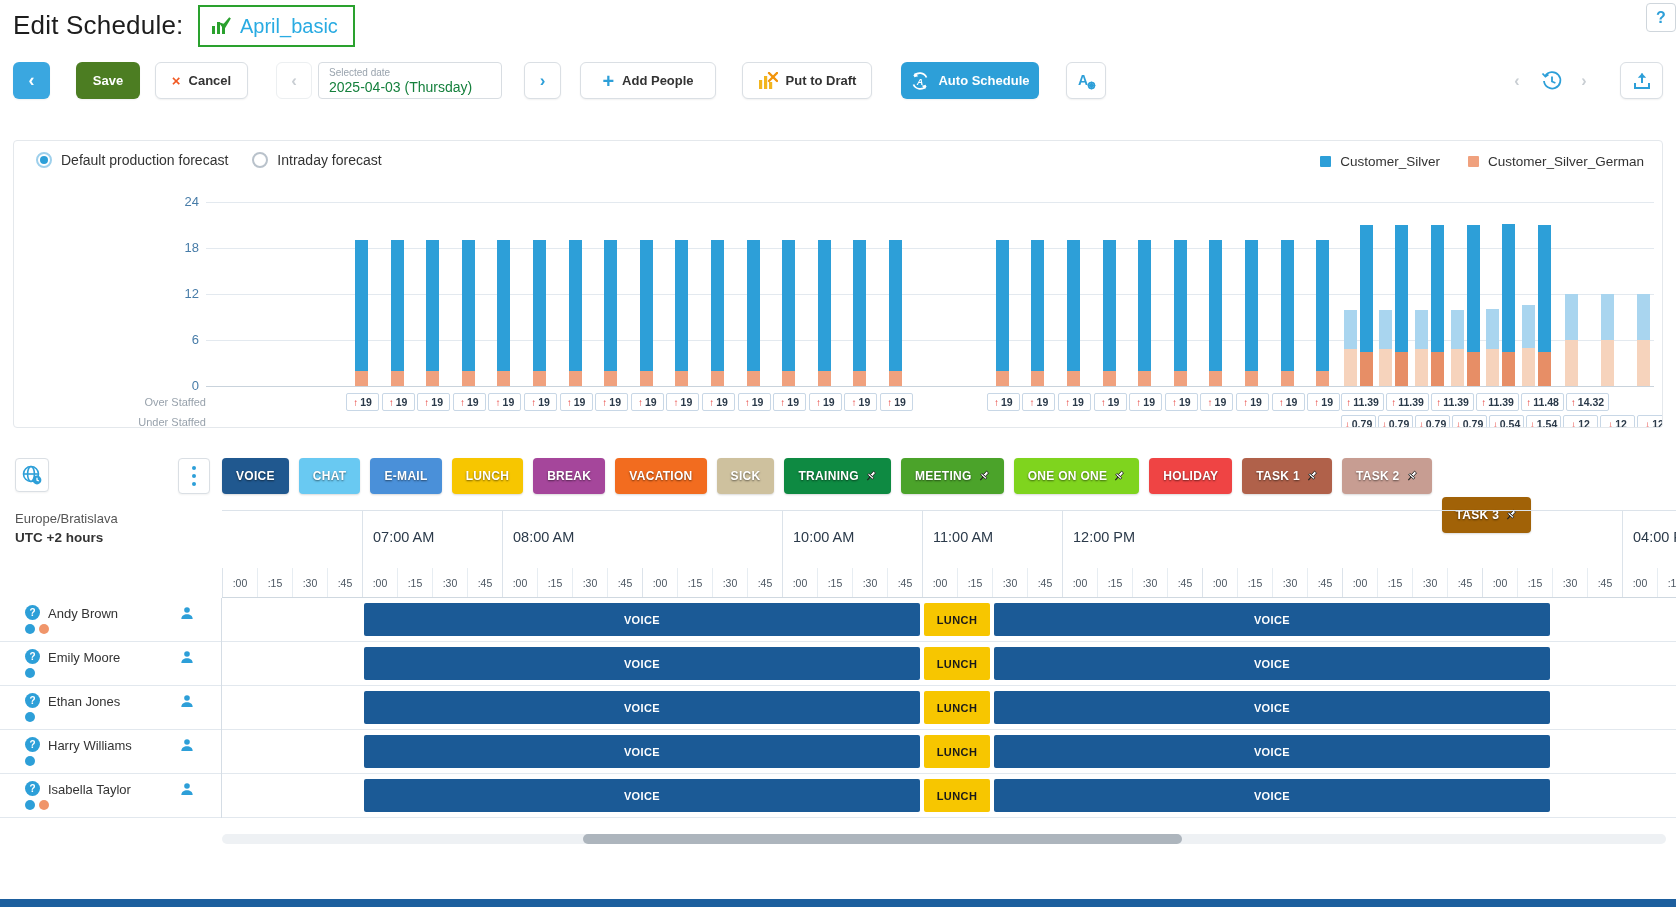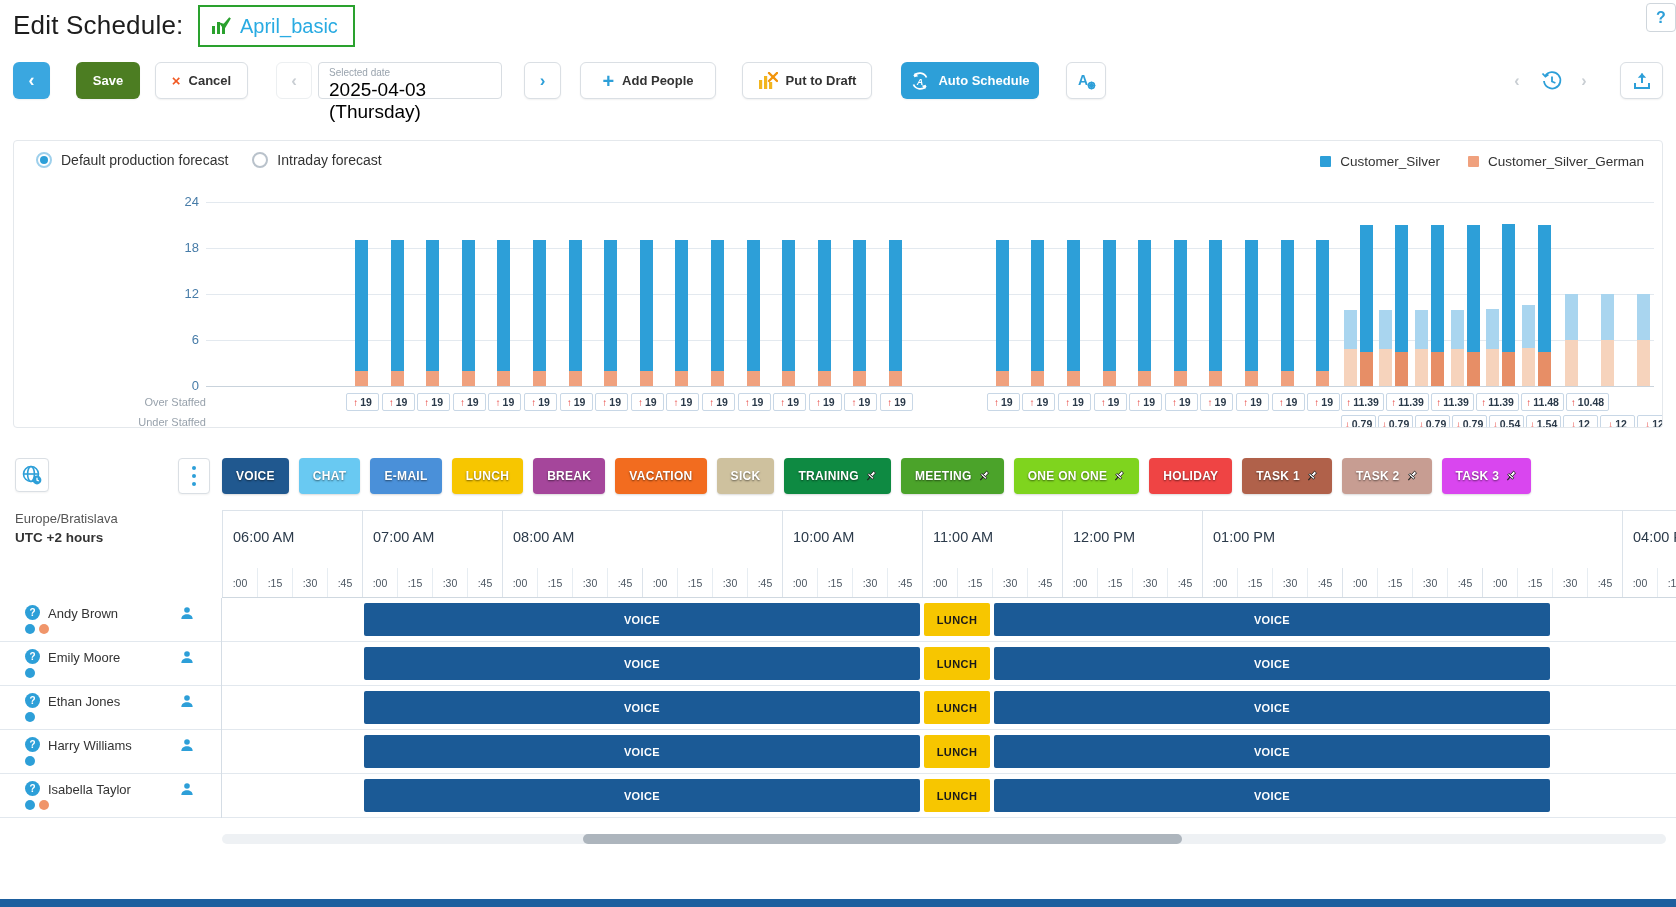"2025-04-03 (Thursday)" .date-value { color: #000000 -> #15803d; font-size: 19px -> 14px }
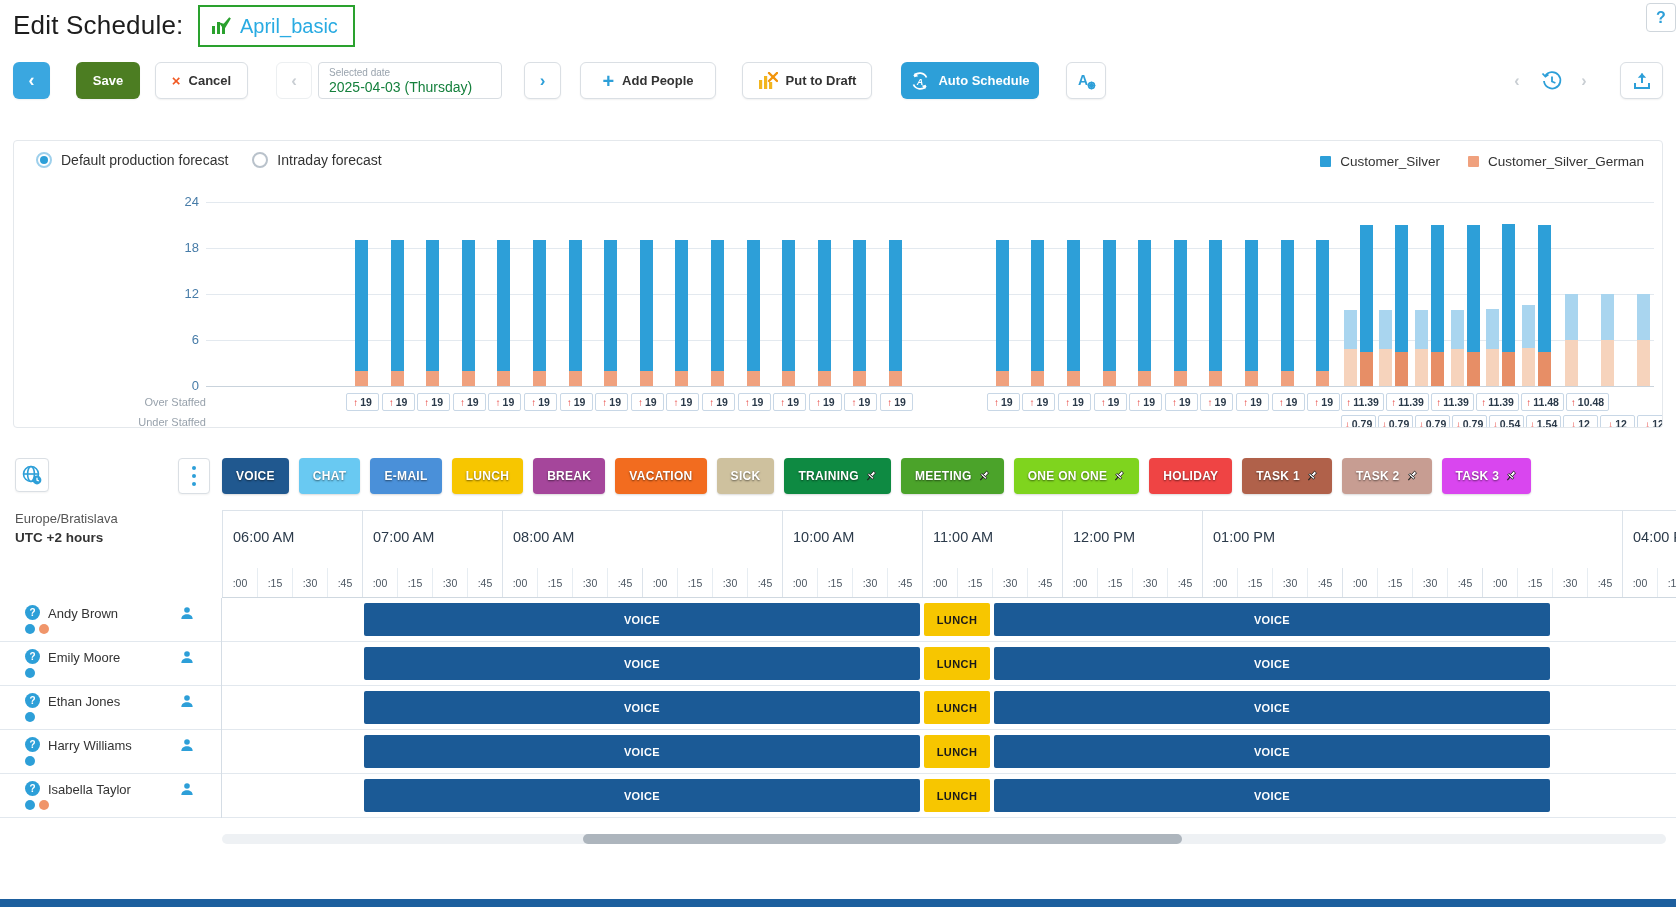"10.48" span { text: 10.48 -> 14.32 }
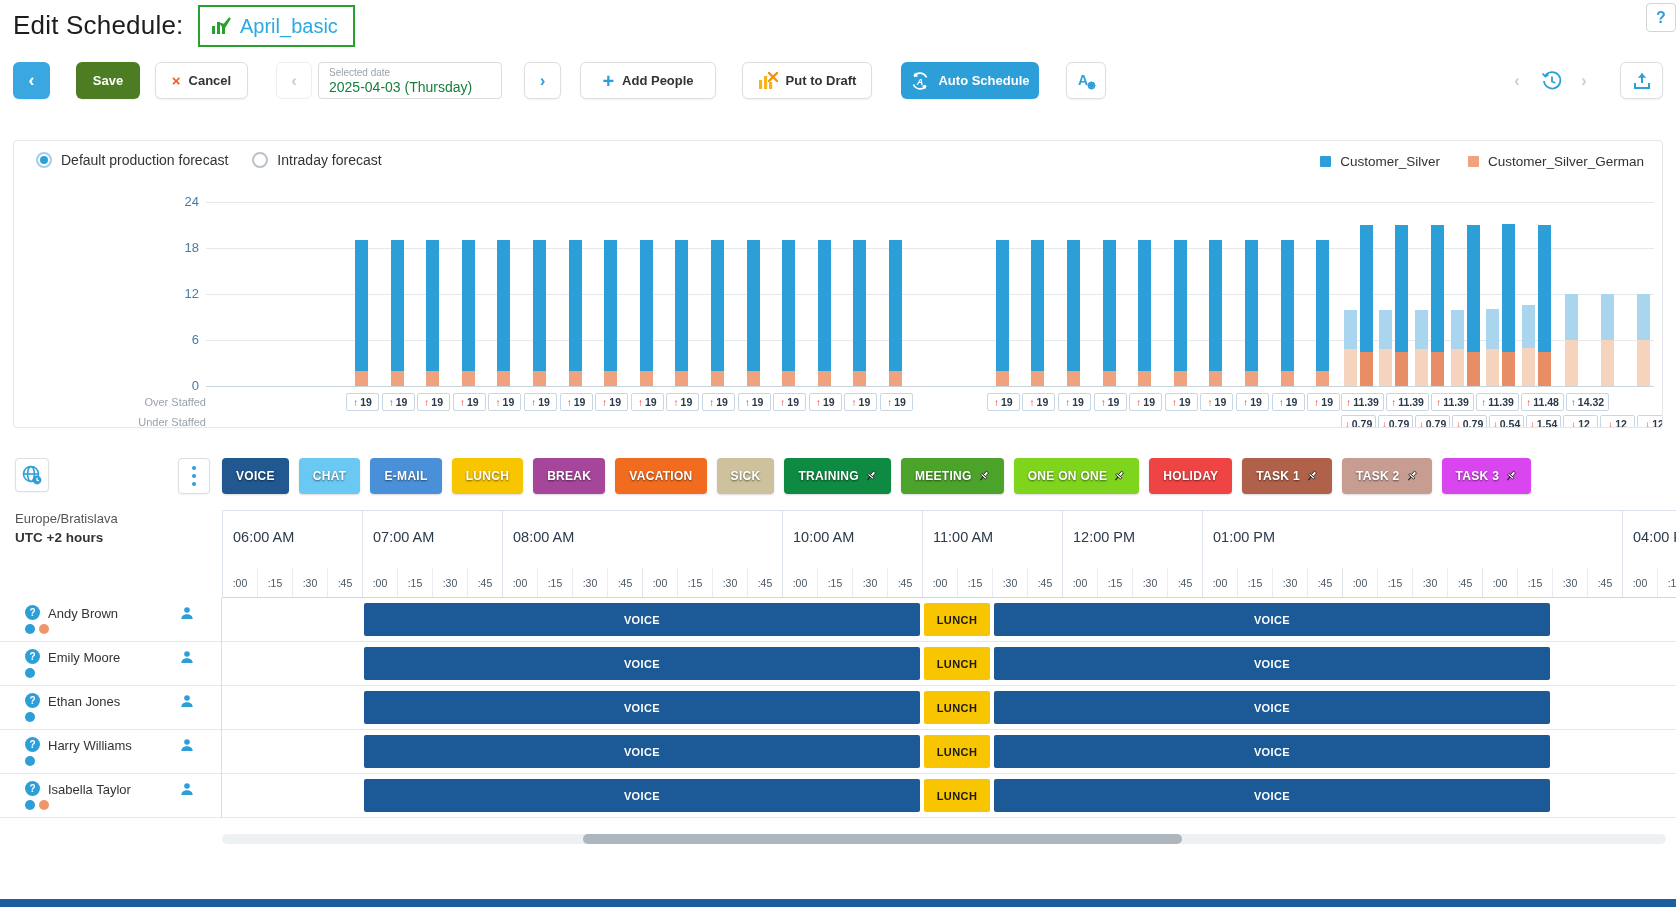"TASK 3" button.act-btn { background: #d946ef -> #a16207; margin-top: none -> 39px }
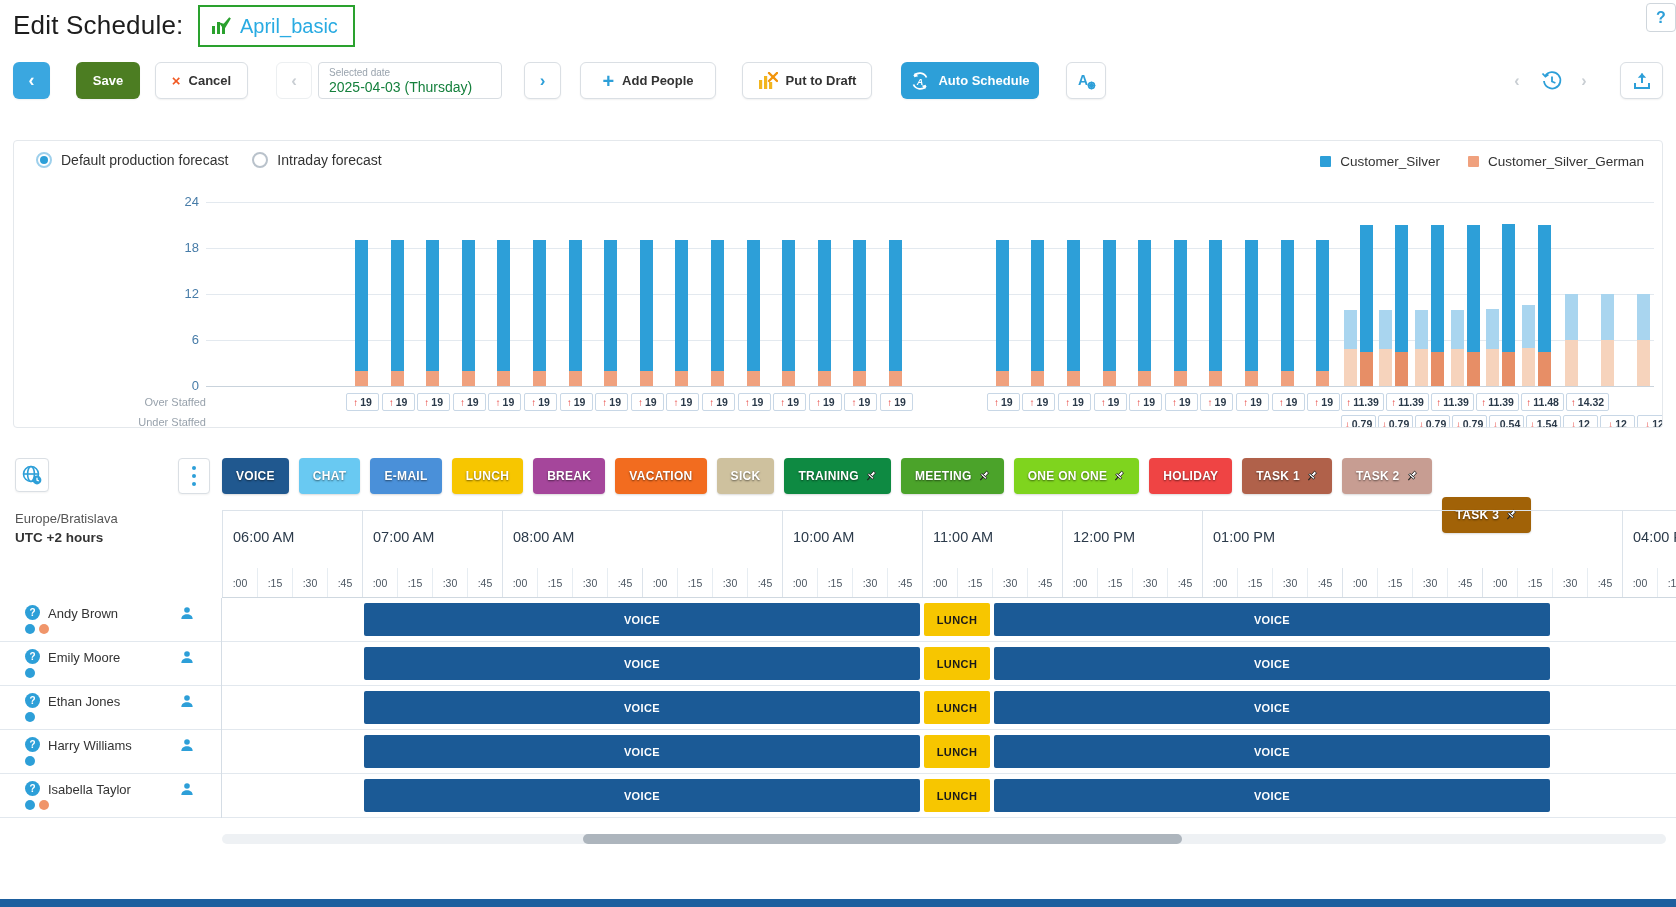"06:00 AM" div.hour-cell { html: <div>06:00 AM</div> -> none }
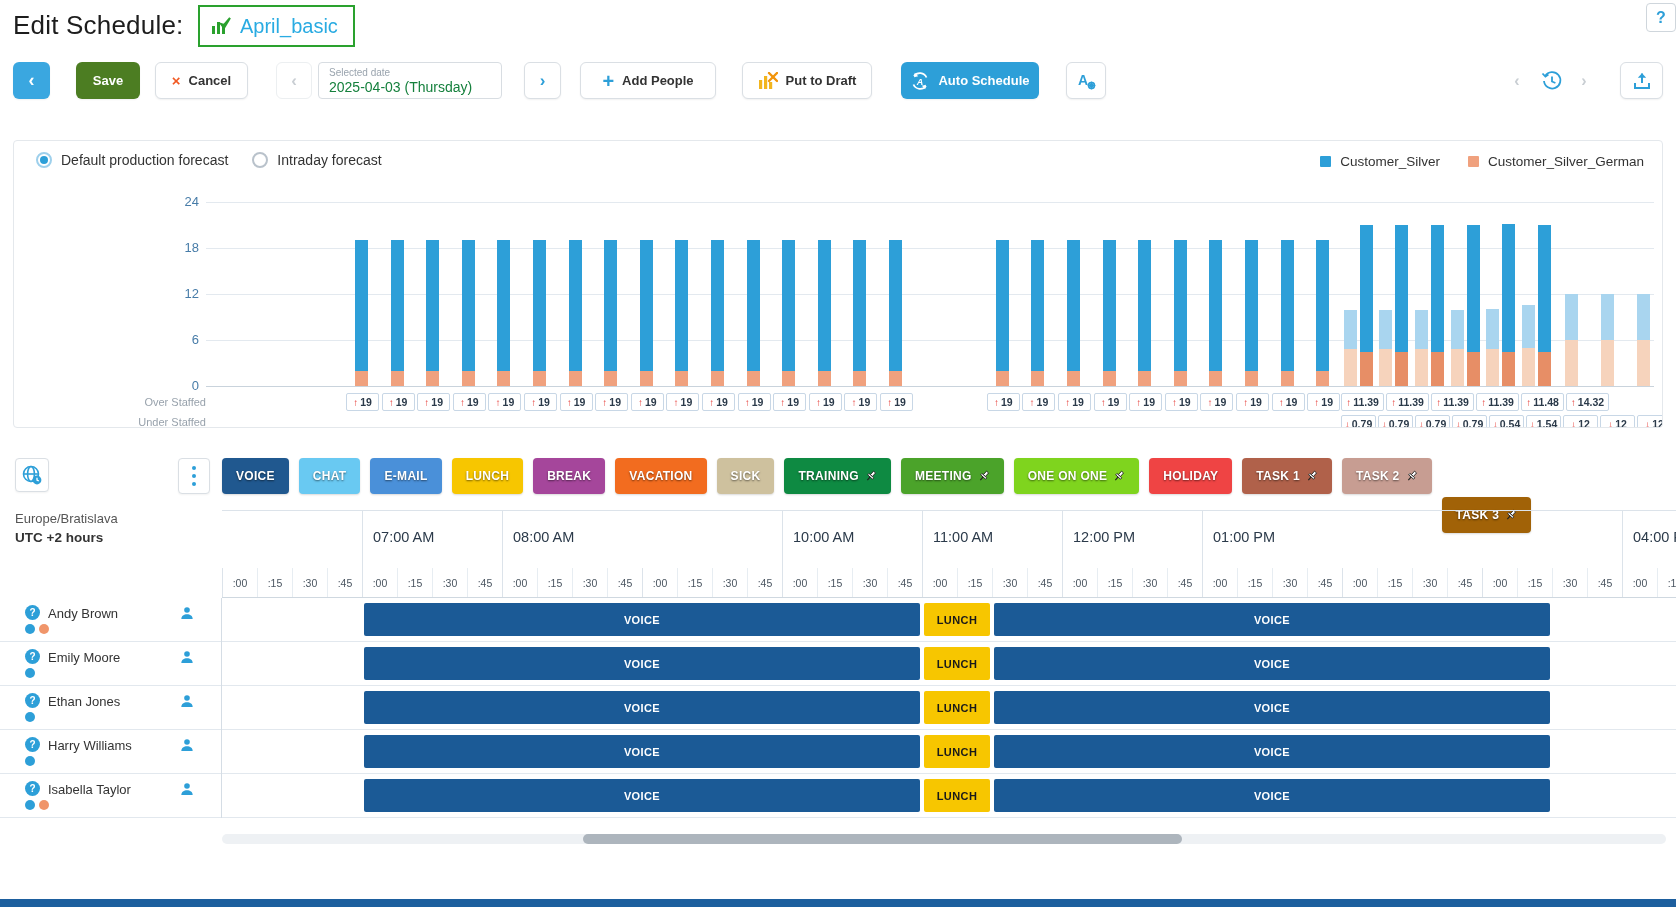"01:00 PM" div.hour-cell { html: <div>01:00 PM</div> -> none }
